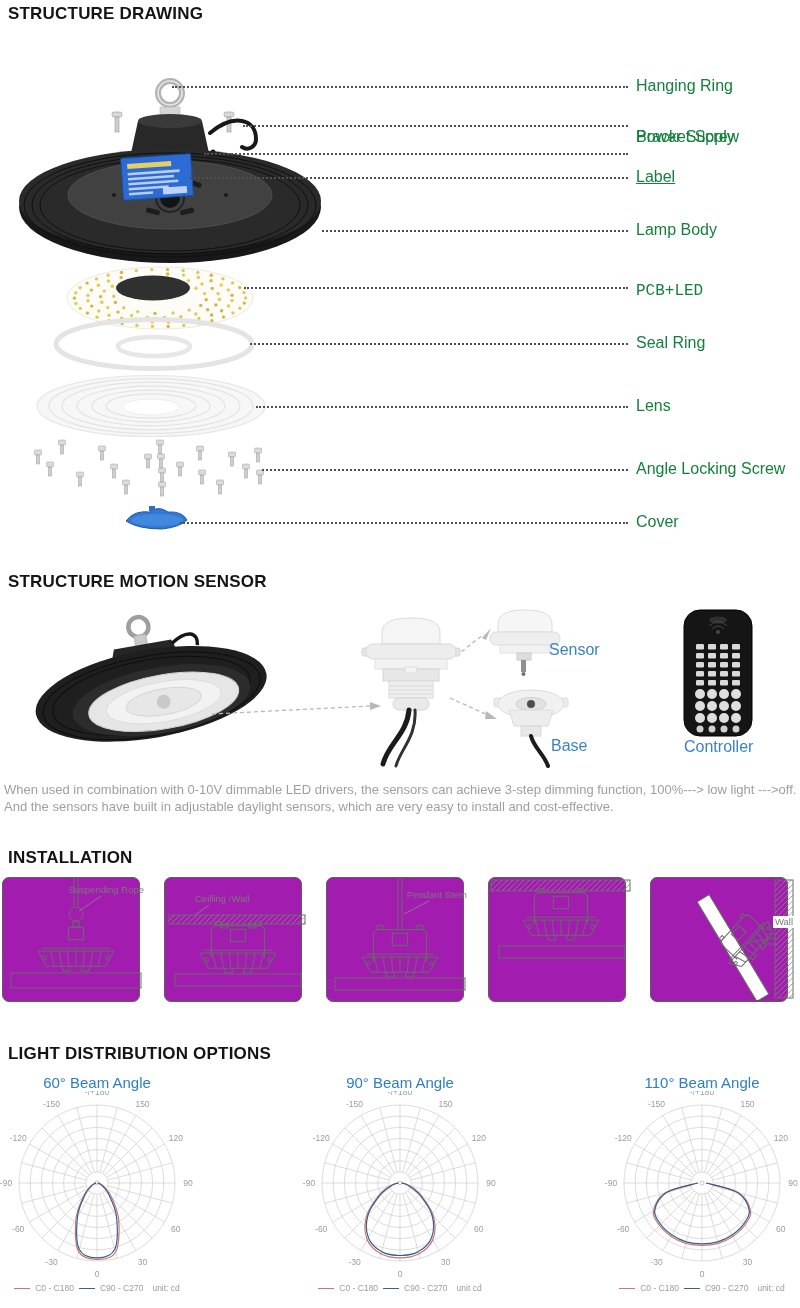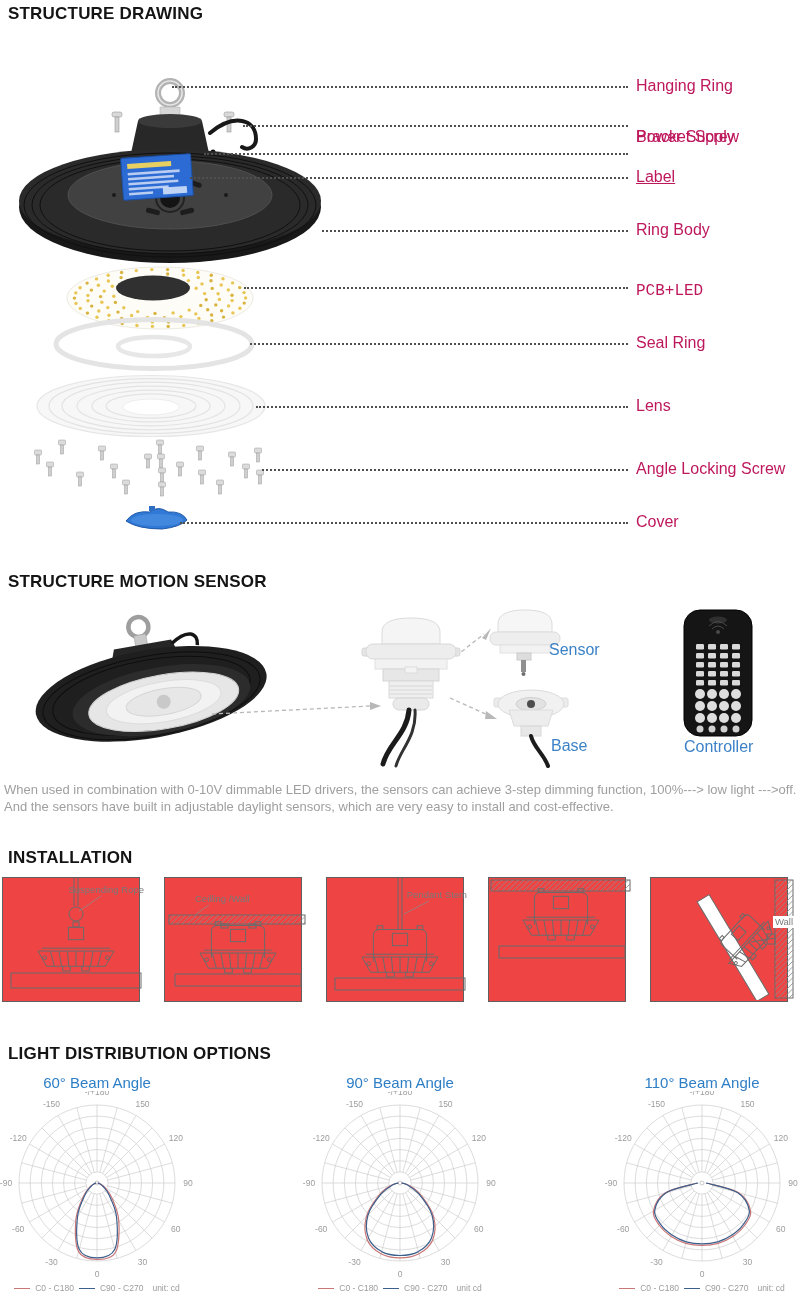"Hanging Ring" .part-label { color: #be185d -> #15803d }
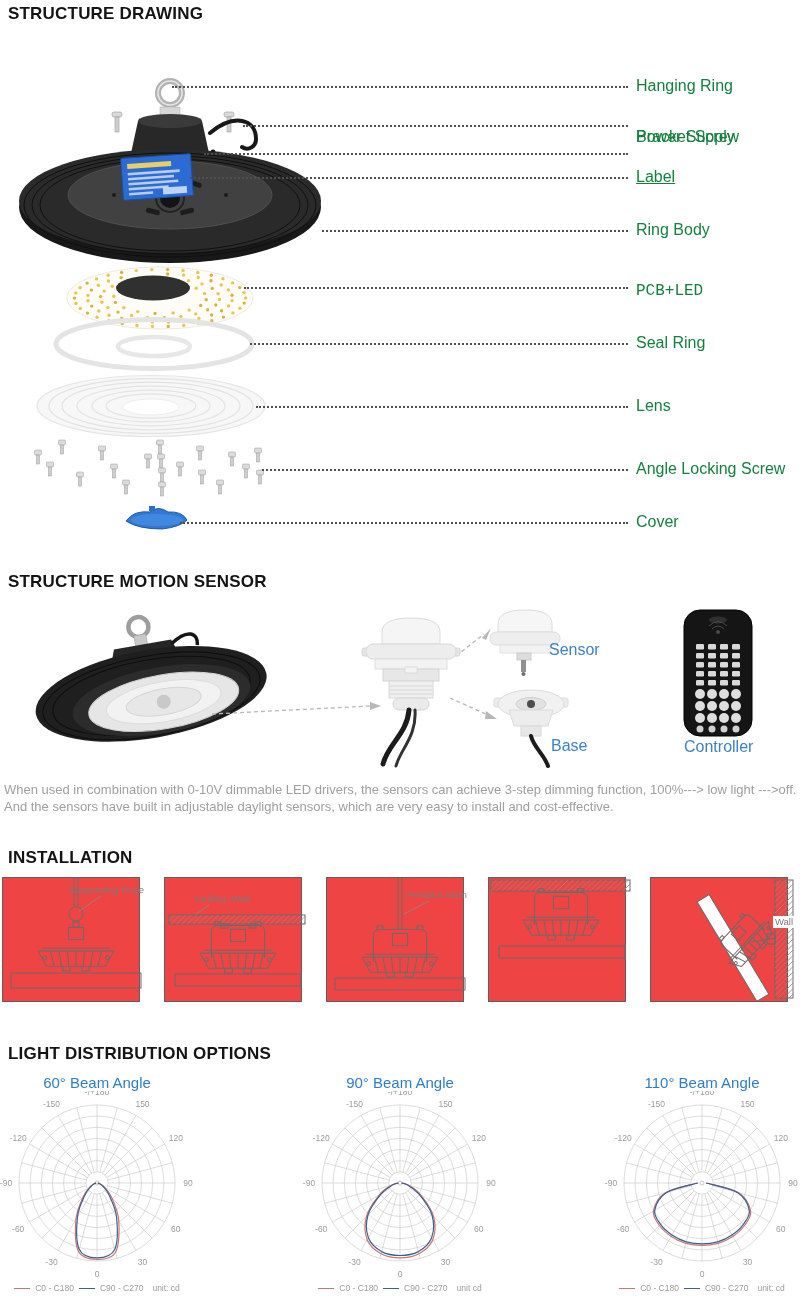"Ring Body" div.part-label { text: Ring -> Lamp }
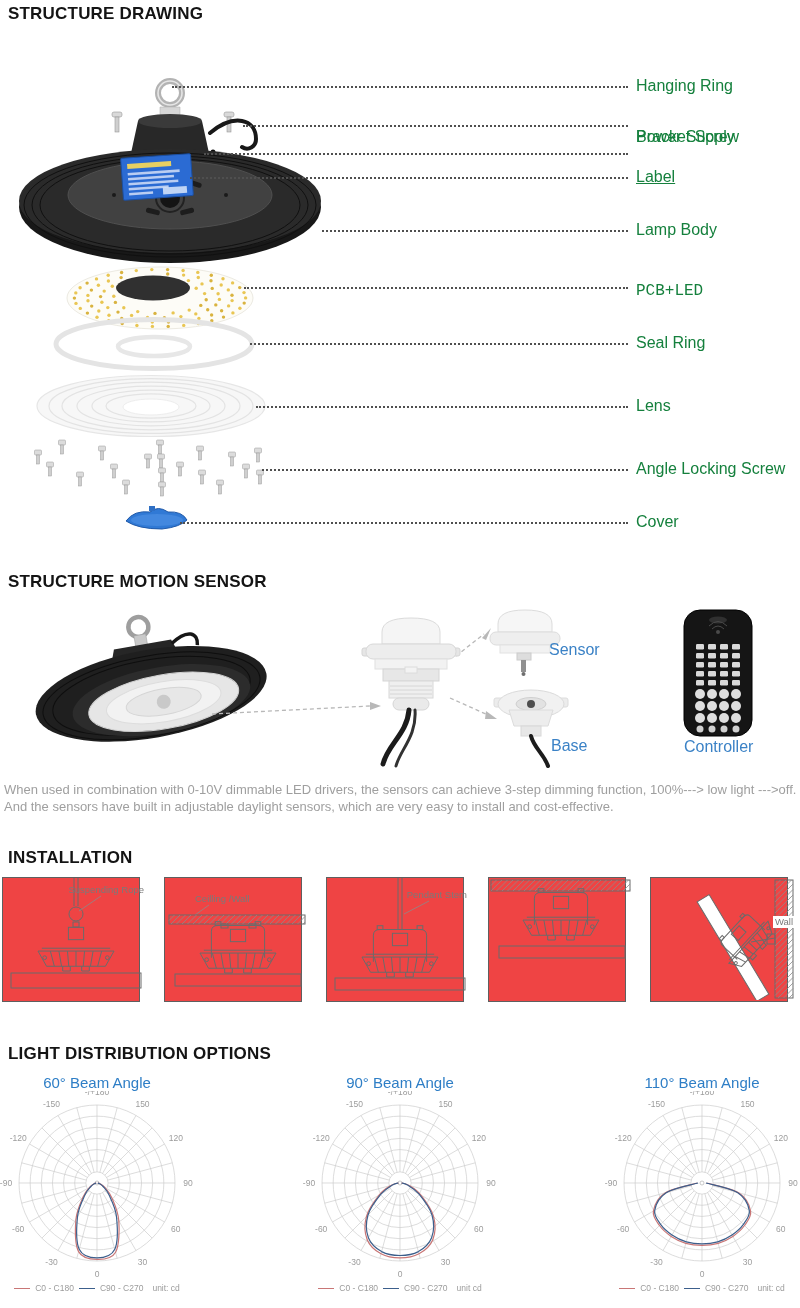"Suspending Rope" .panel { background: #ef4444 -> #a21caf; border-radius: 0 -> 7px }
